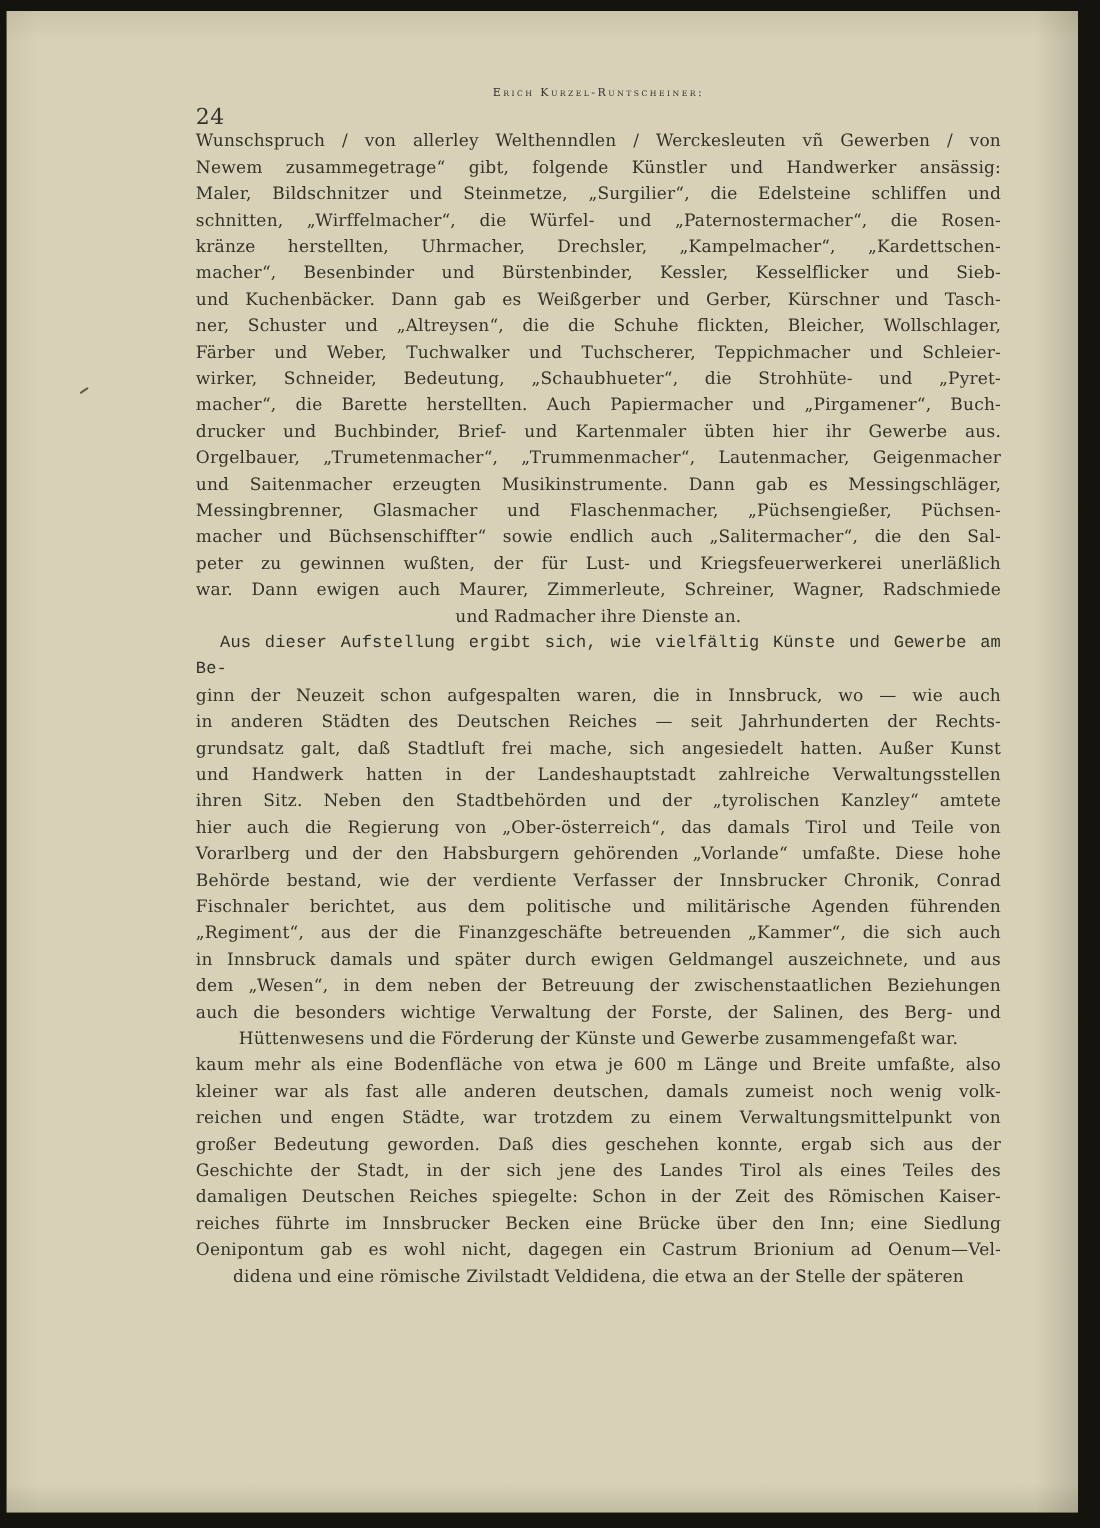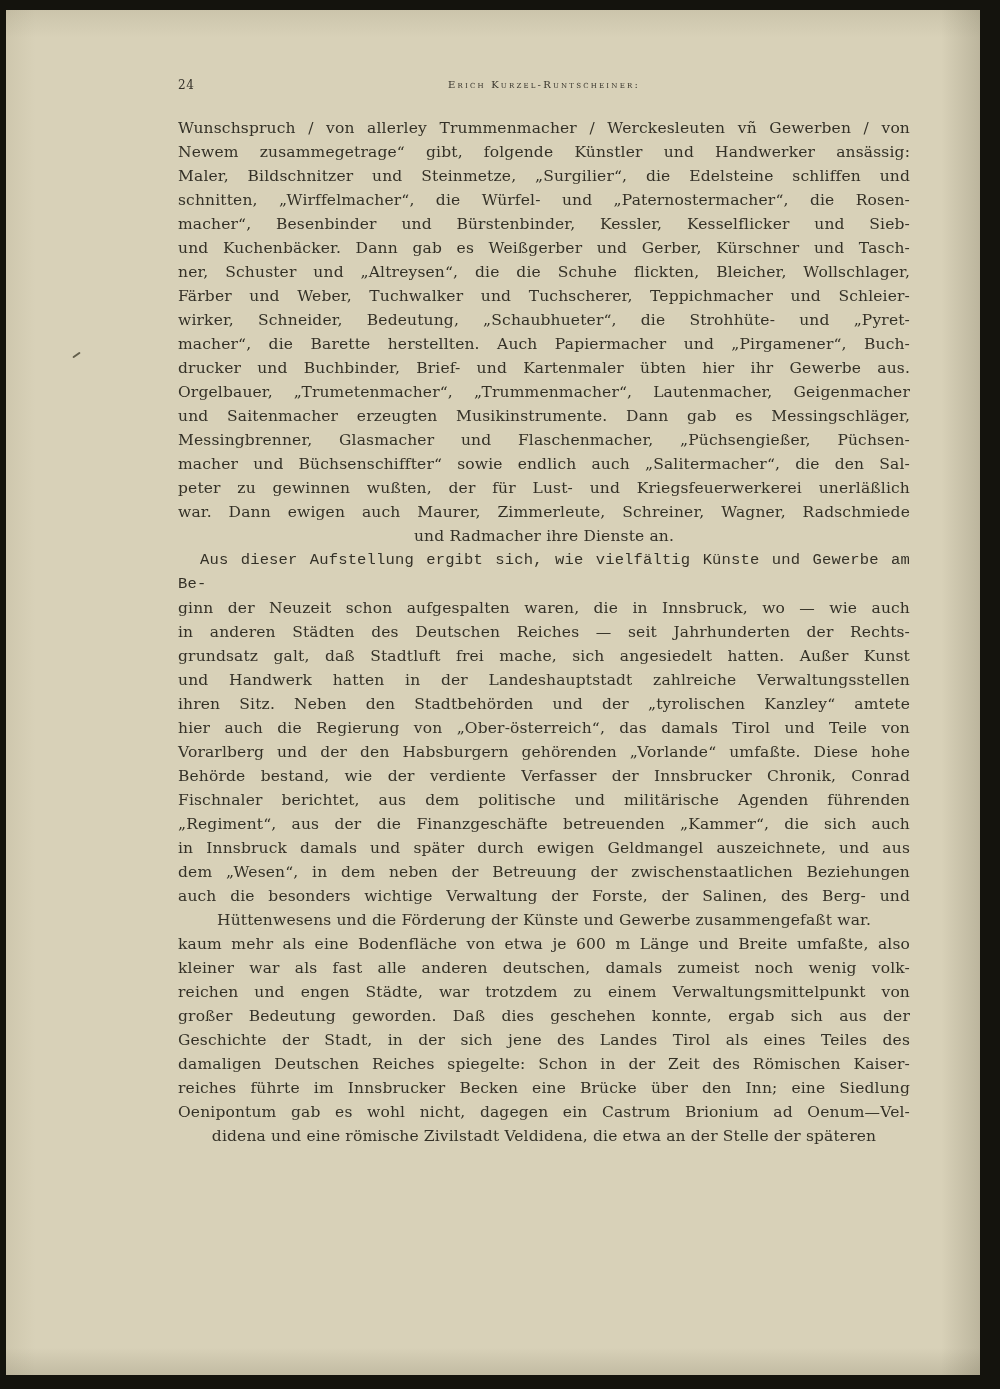"24" .page-number { font-size: 12px -> 20px; top: 0 -> 16px }
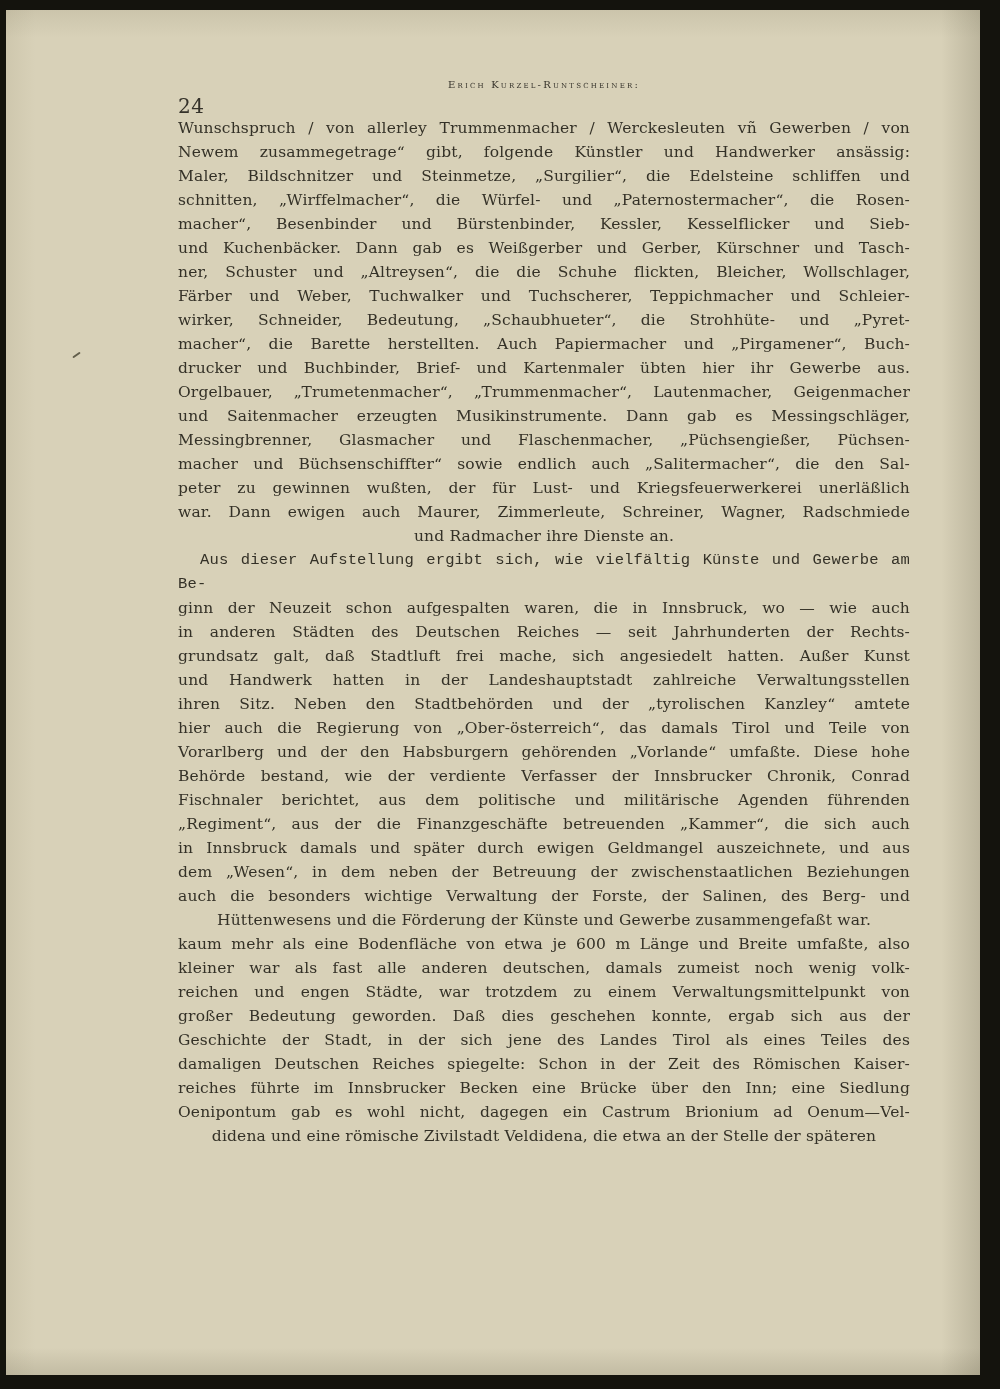"Wunschspruch / von allerley" div.line { text: Trummenmacher -> Welthenndlen }
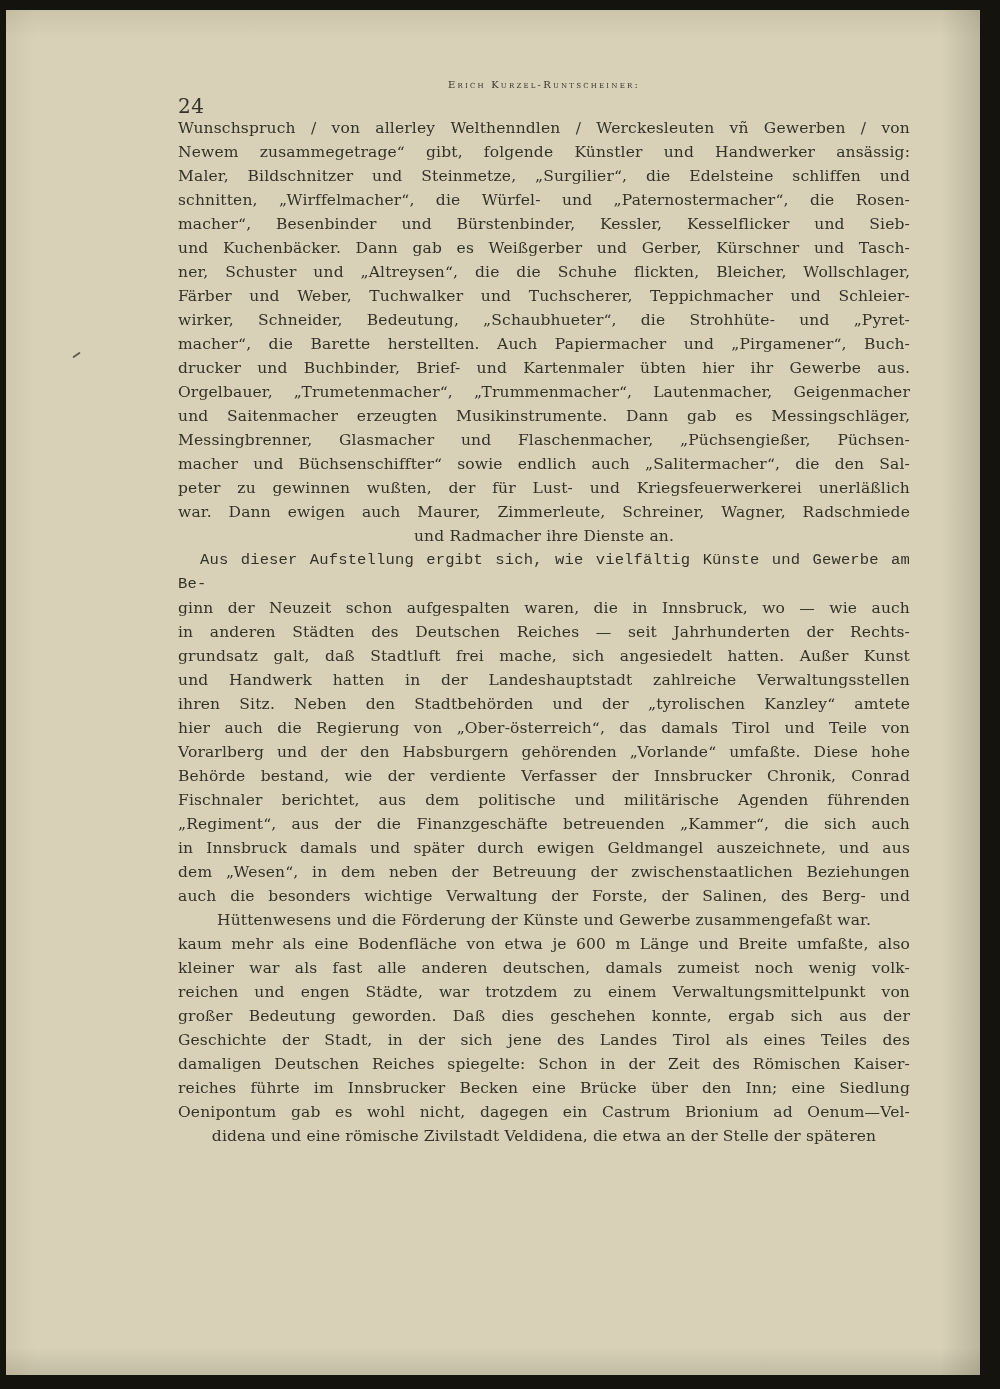"kränze herstellten, Uhrmacher," div.line { html: none -> <div>kränze herstellten, Uhrmacher, Drechsler, „Kampelmacher“, „Kardettschen-</div> }
